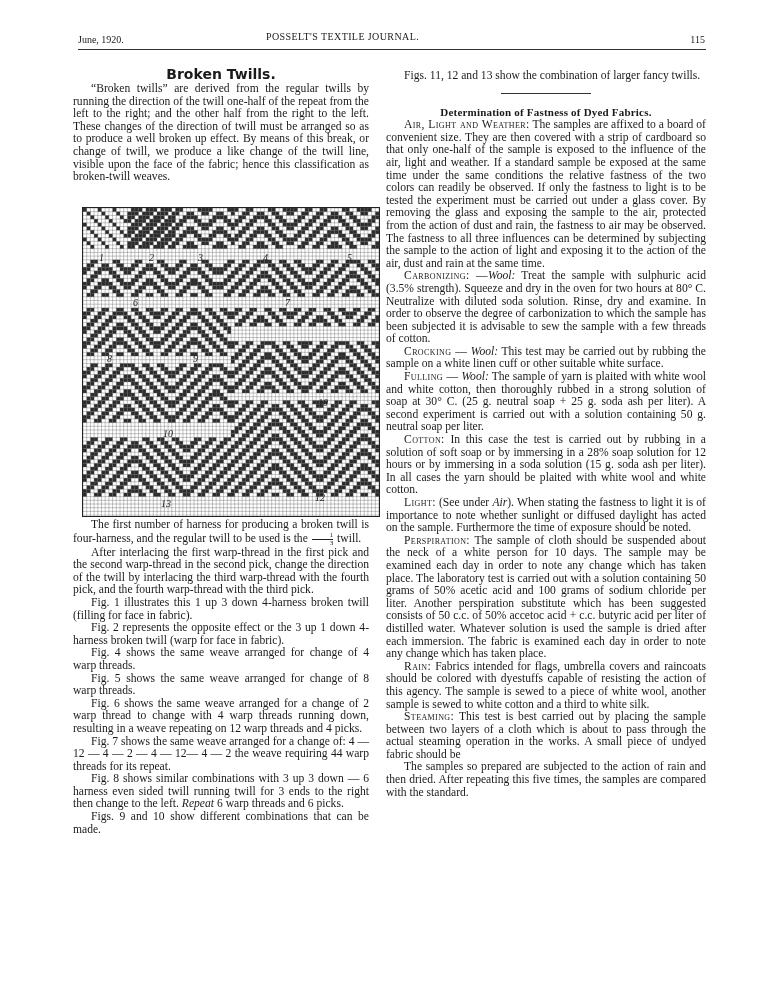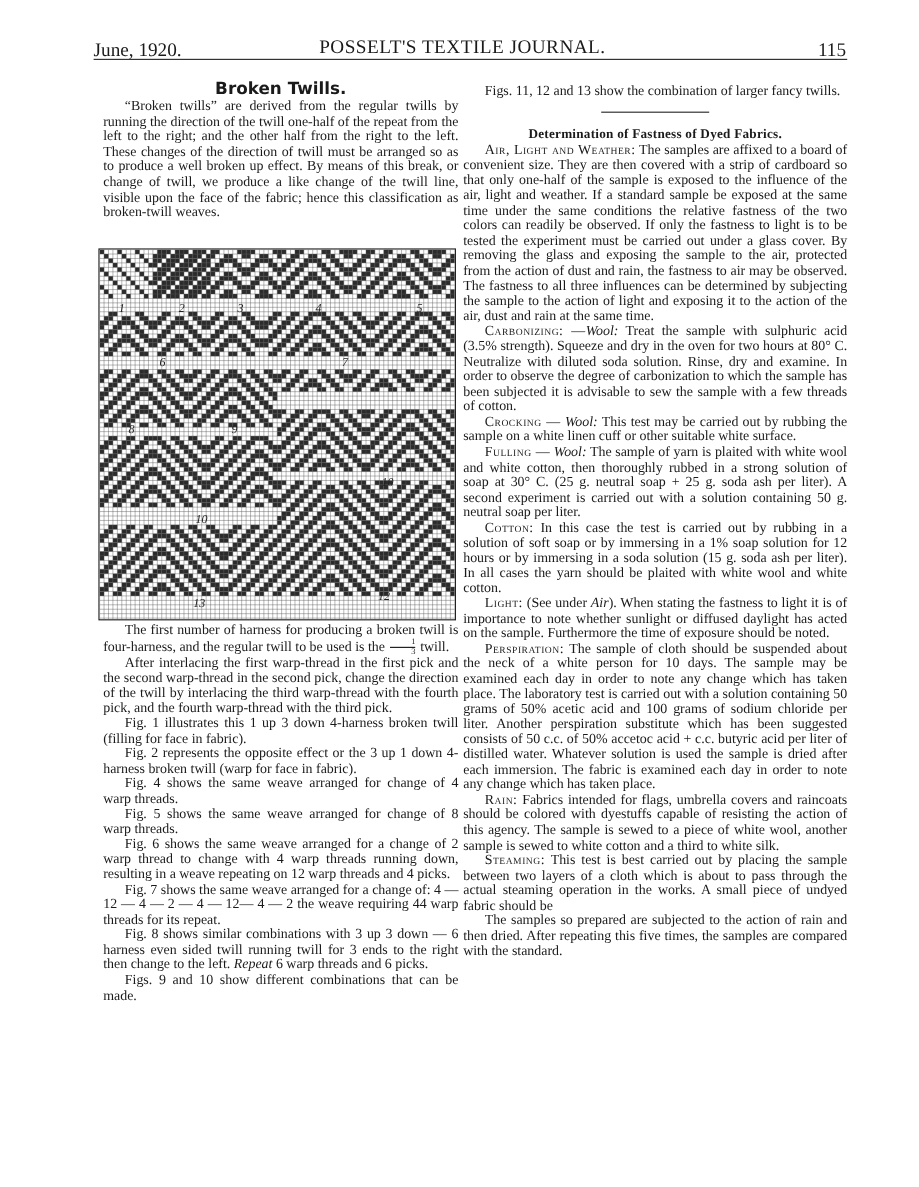"June, 1920." .header { font-size: 16px -> 10px }
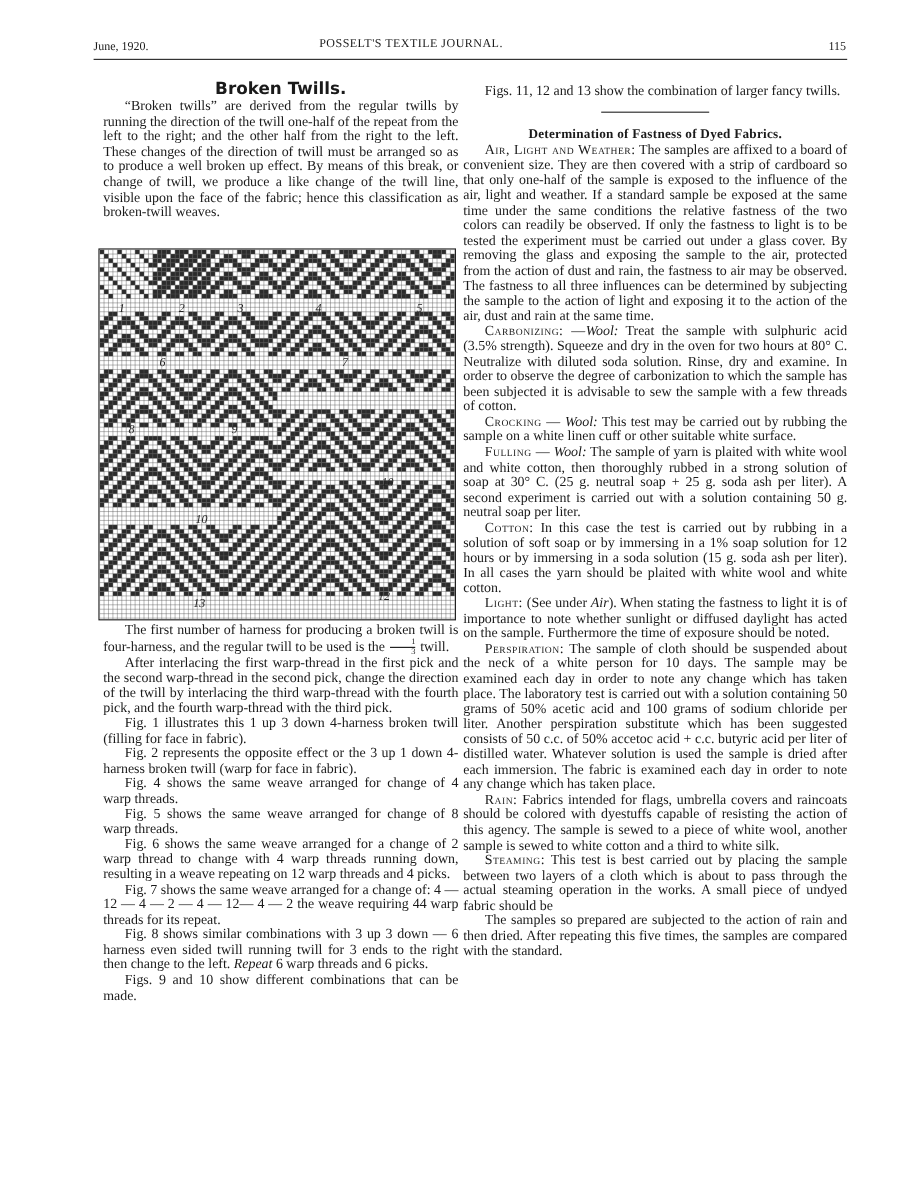"Broken Twills." .col-left { left: 86px -> 73px }
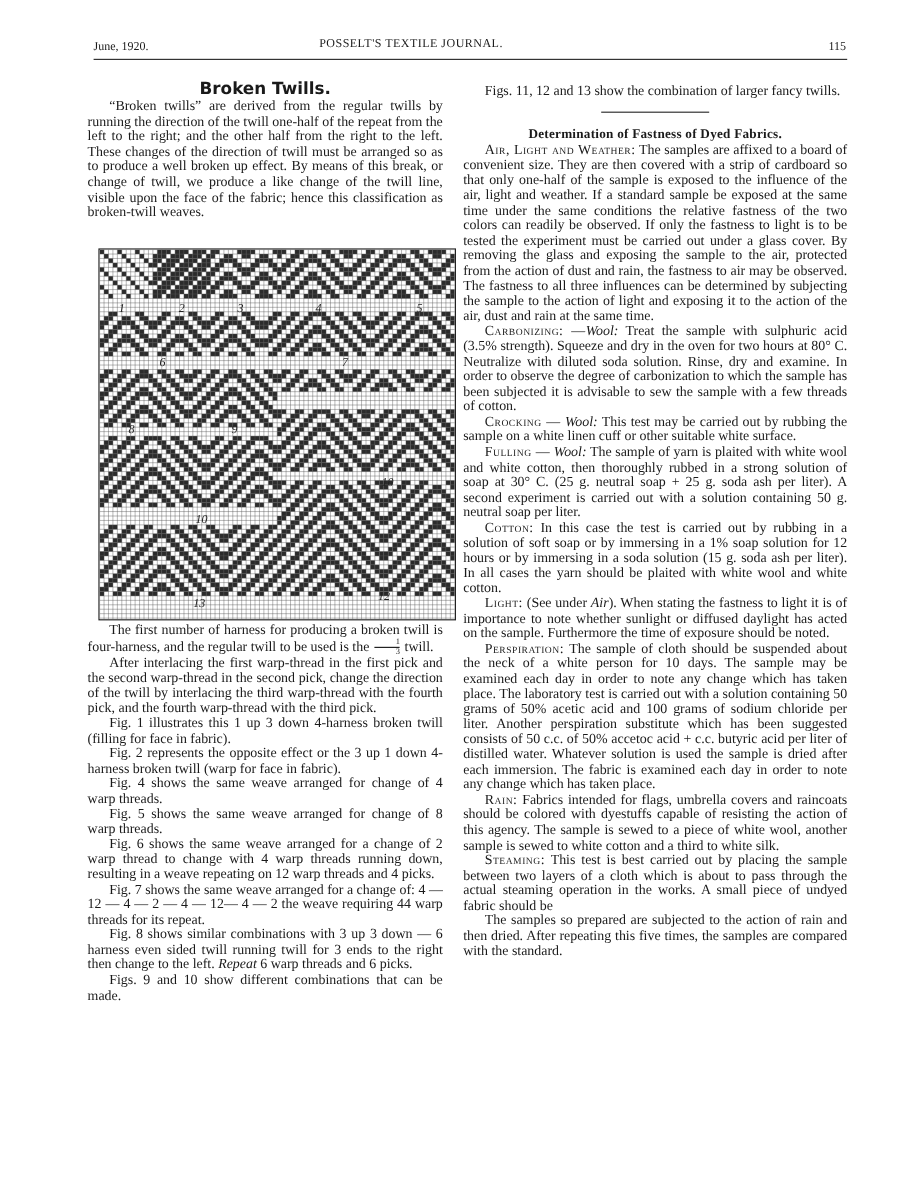"In this case the test" span { text: 1% -> 28% }
